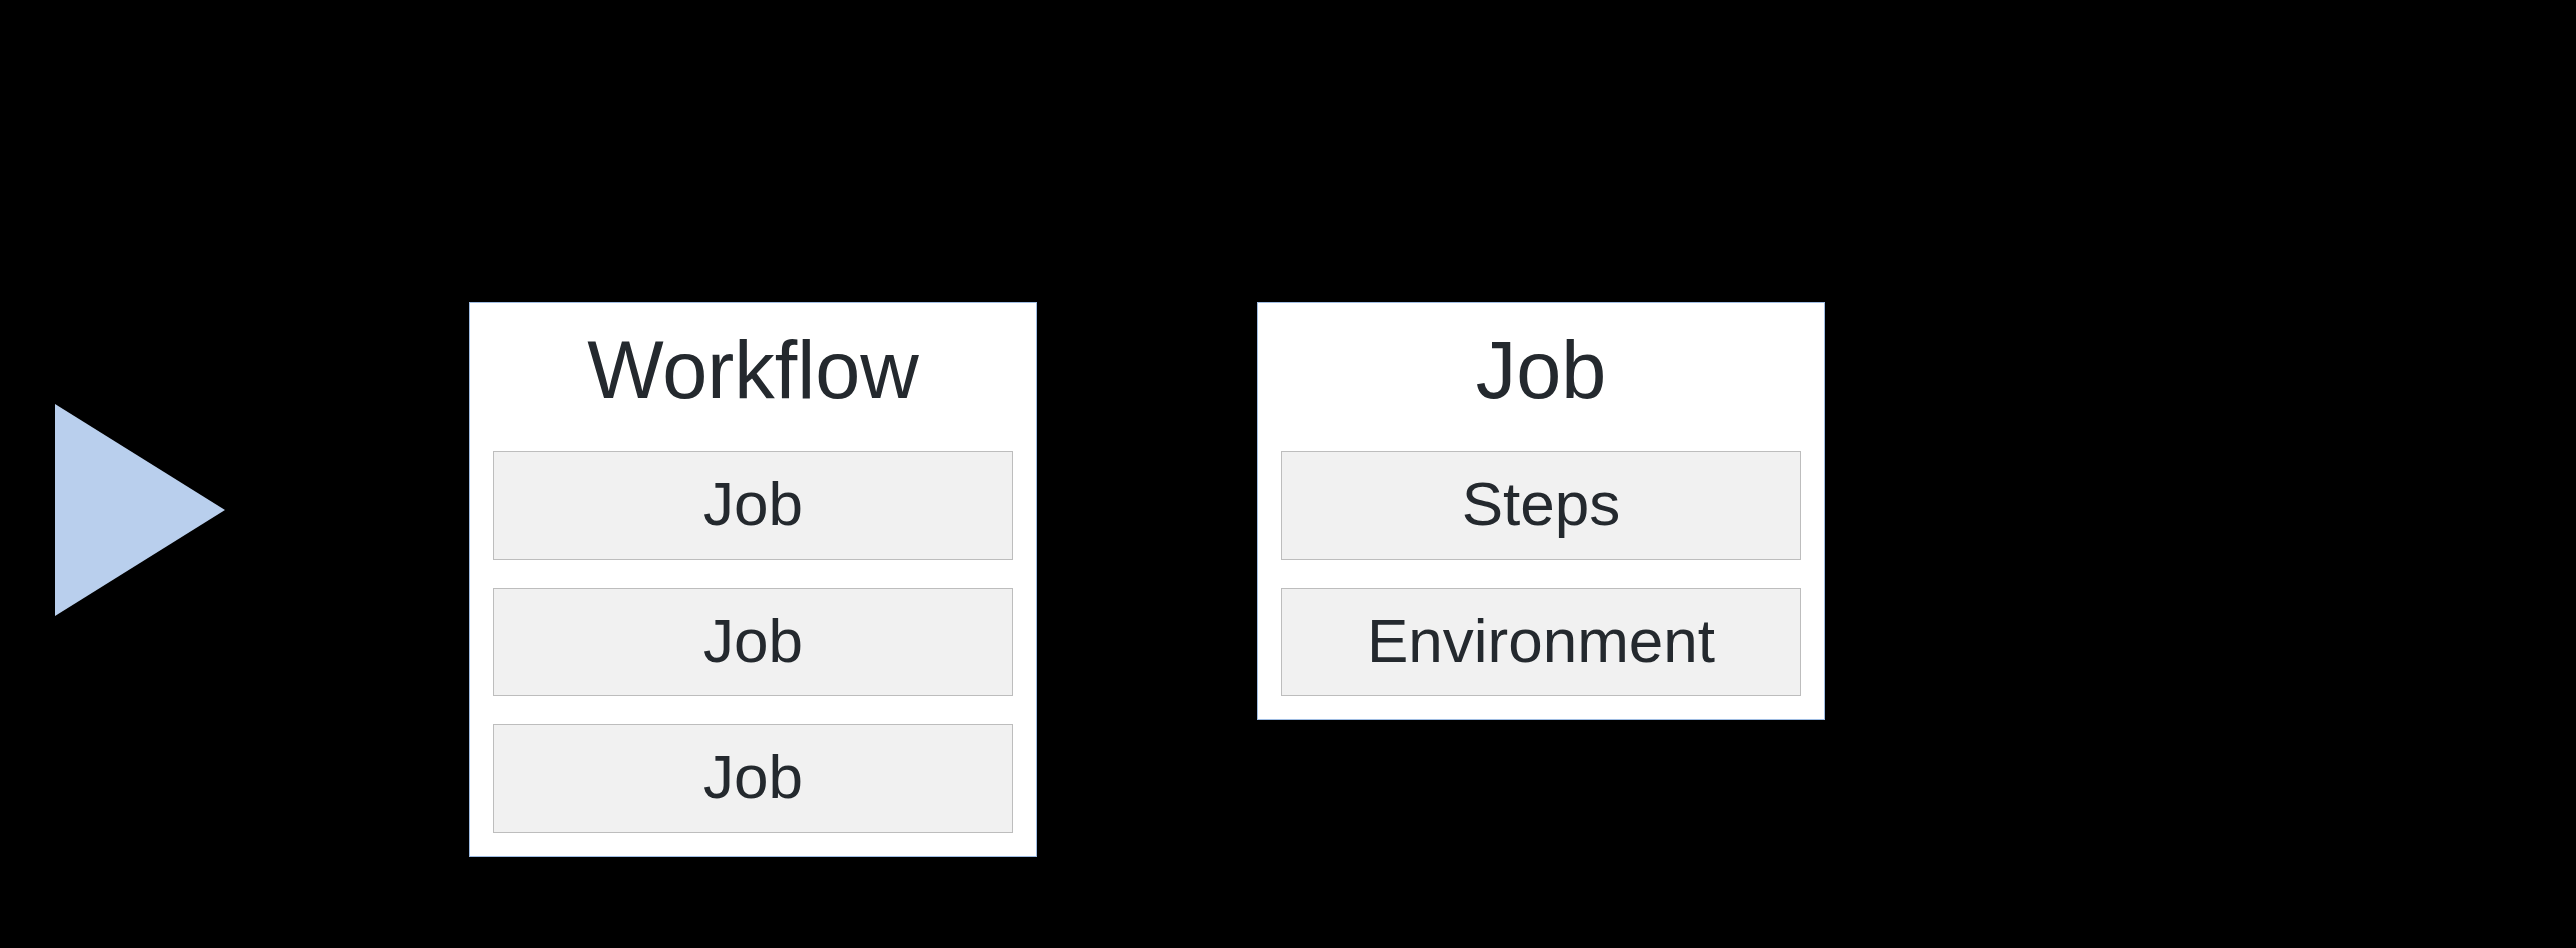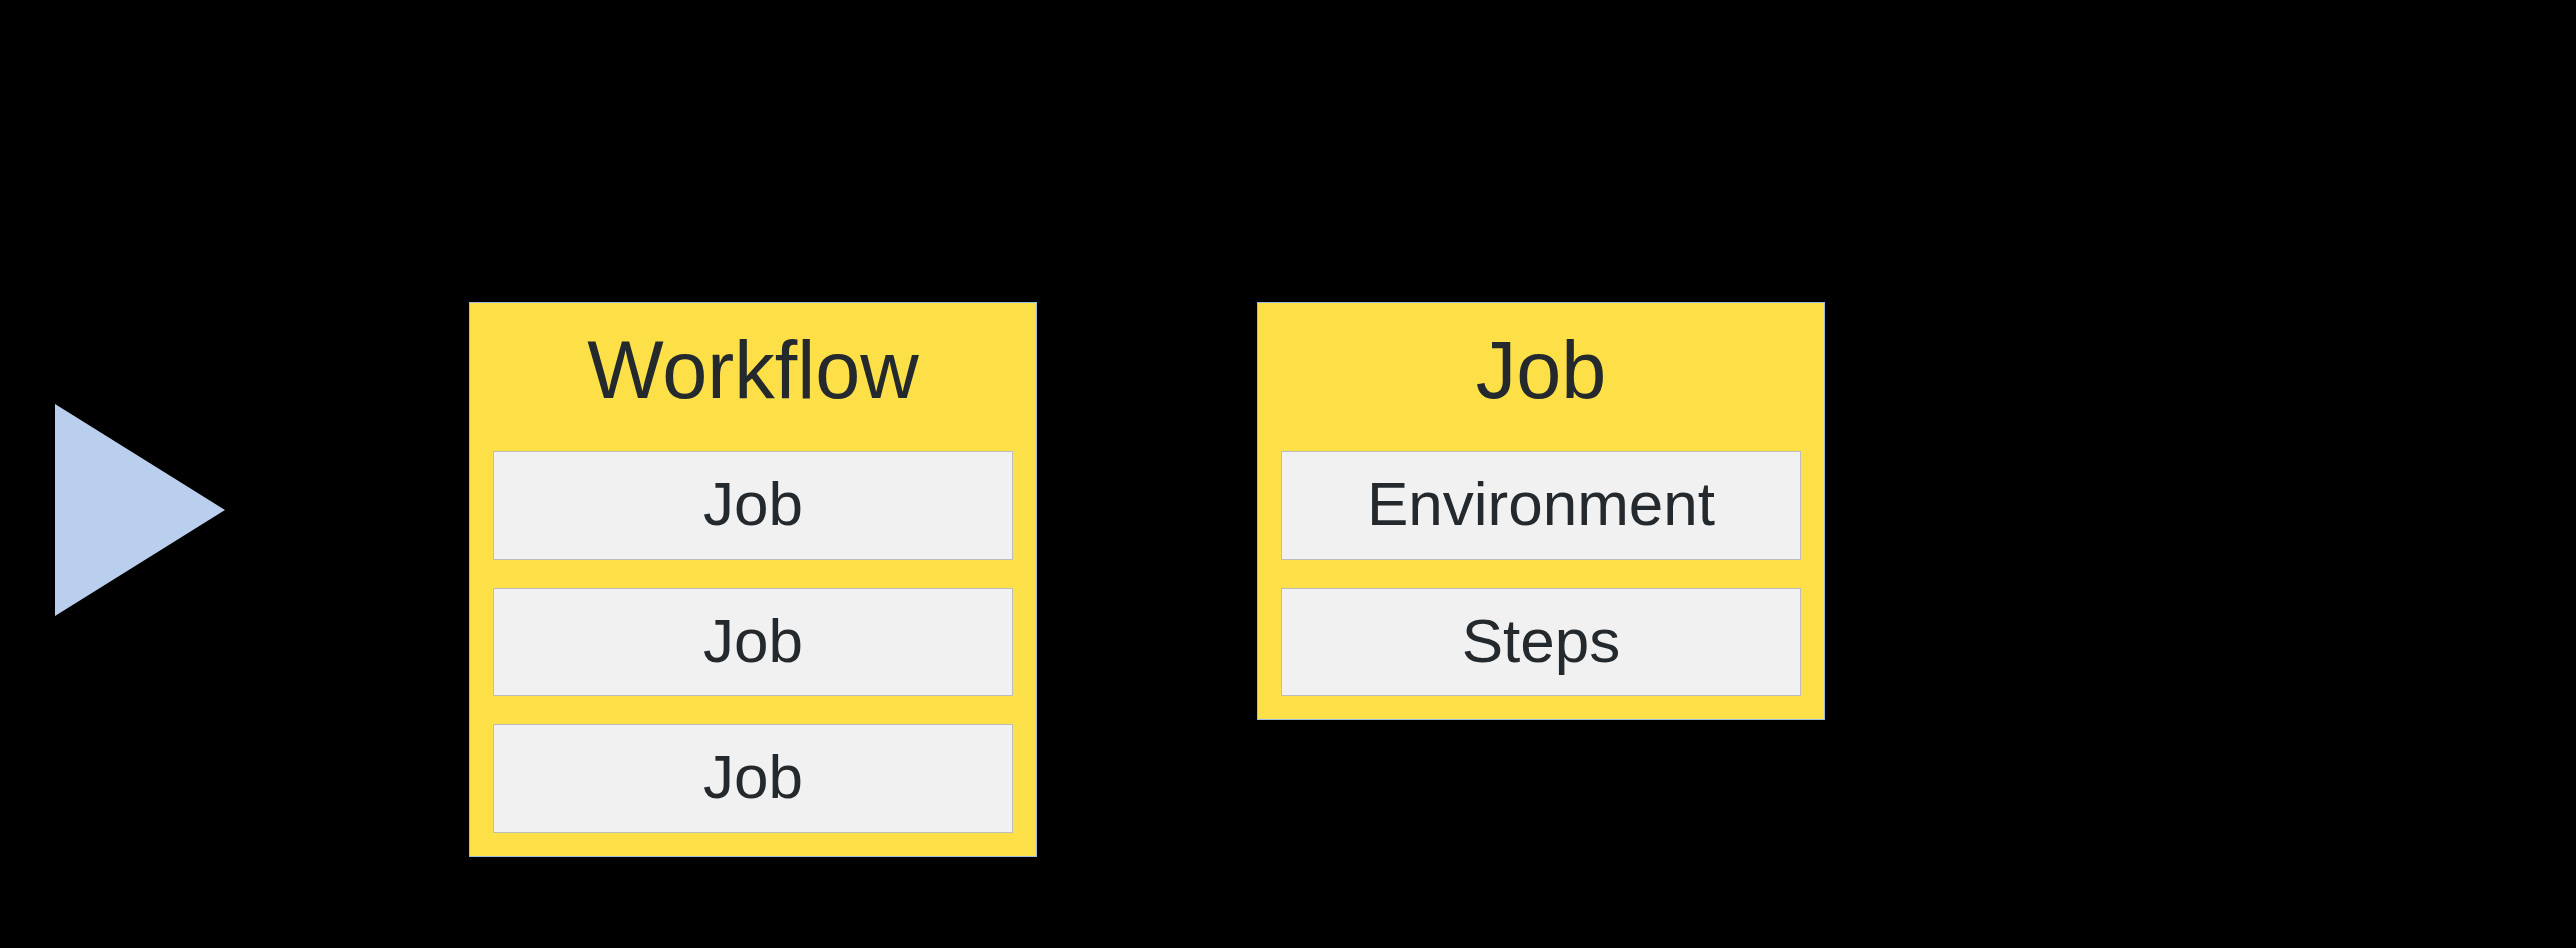"Workflow" .panel { background: #fde047 -> #ffffff }
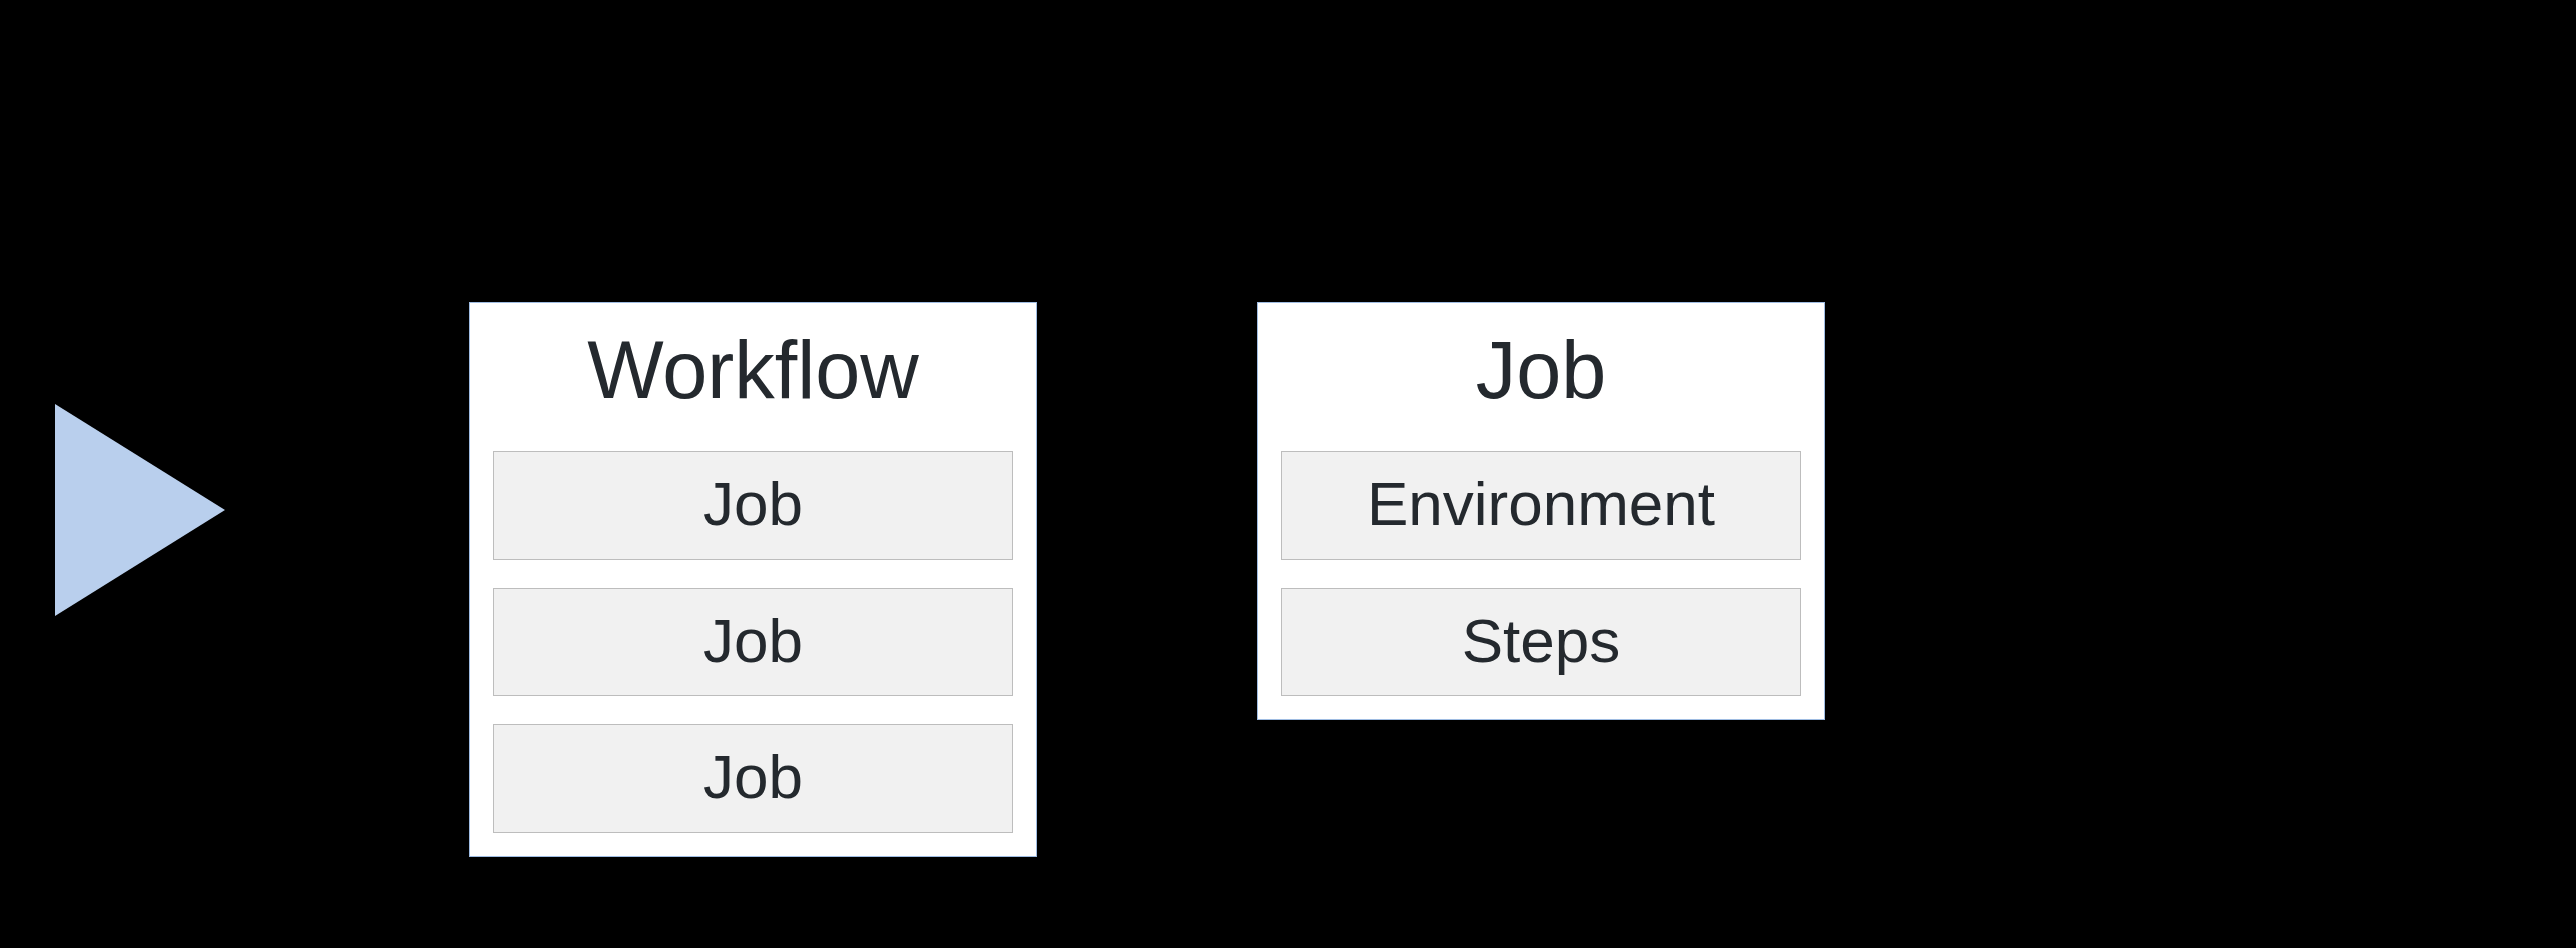"Environment" div.item { order: before "Steps" -> after "Steps" }
